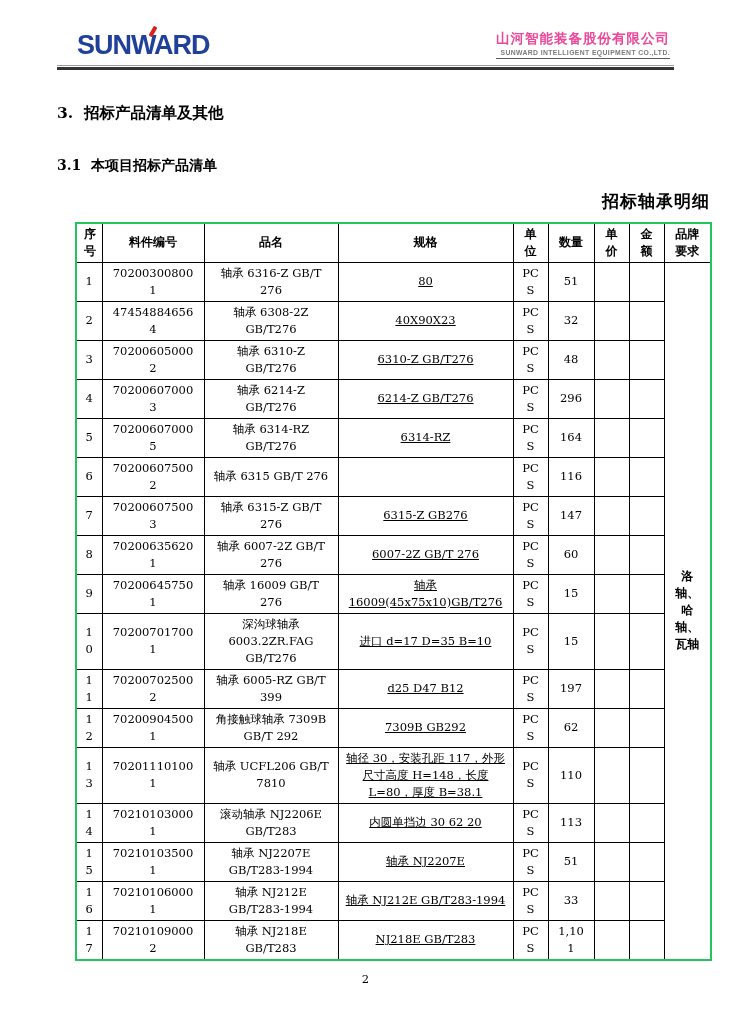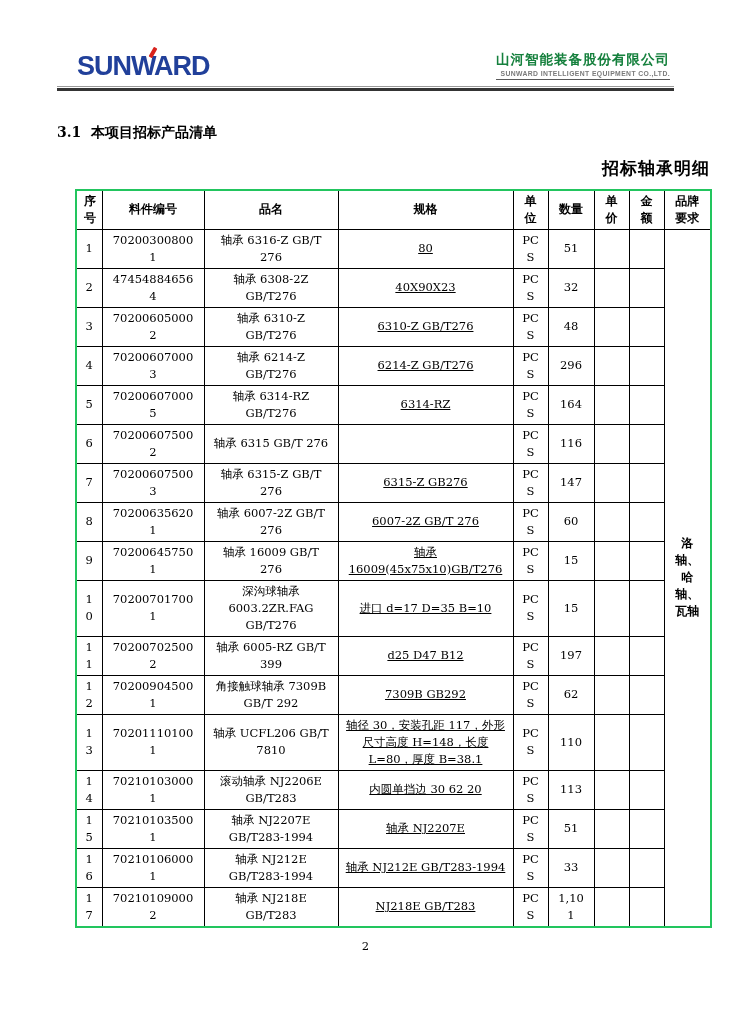"SUNWARD" .page { margin-top: 32px -> none; padding: 19px 57px 0 57px -> 30px 57px 0 57px }
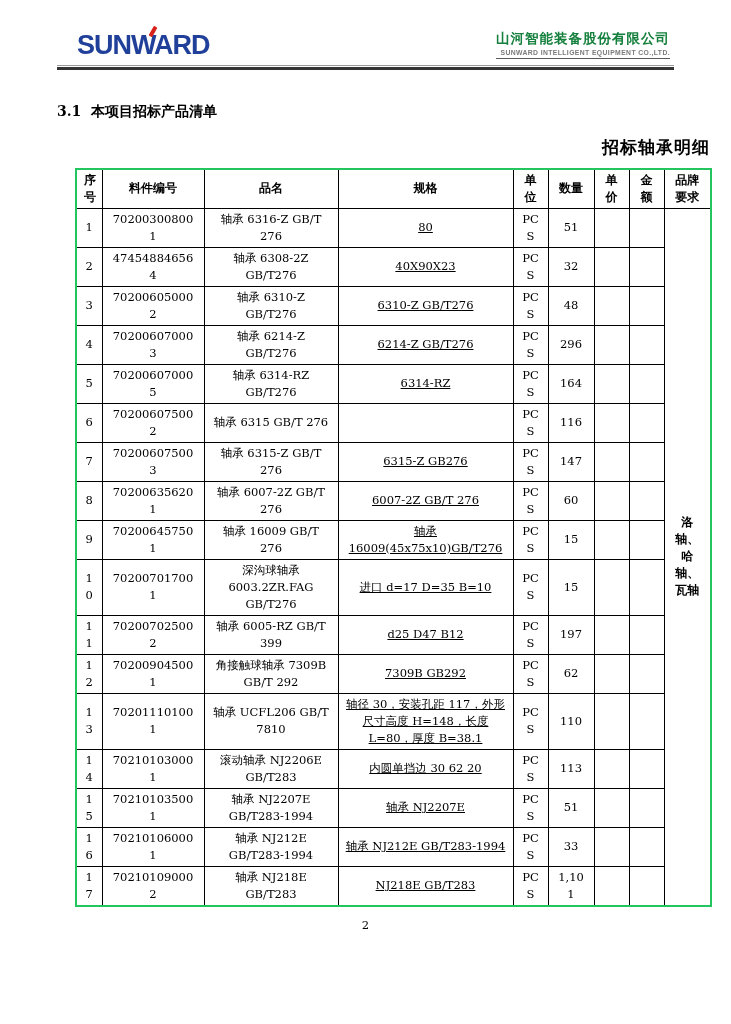"山河智能装备股份有限公司" .company-cn { color: #15803d -> #ec4899 }
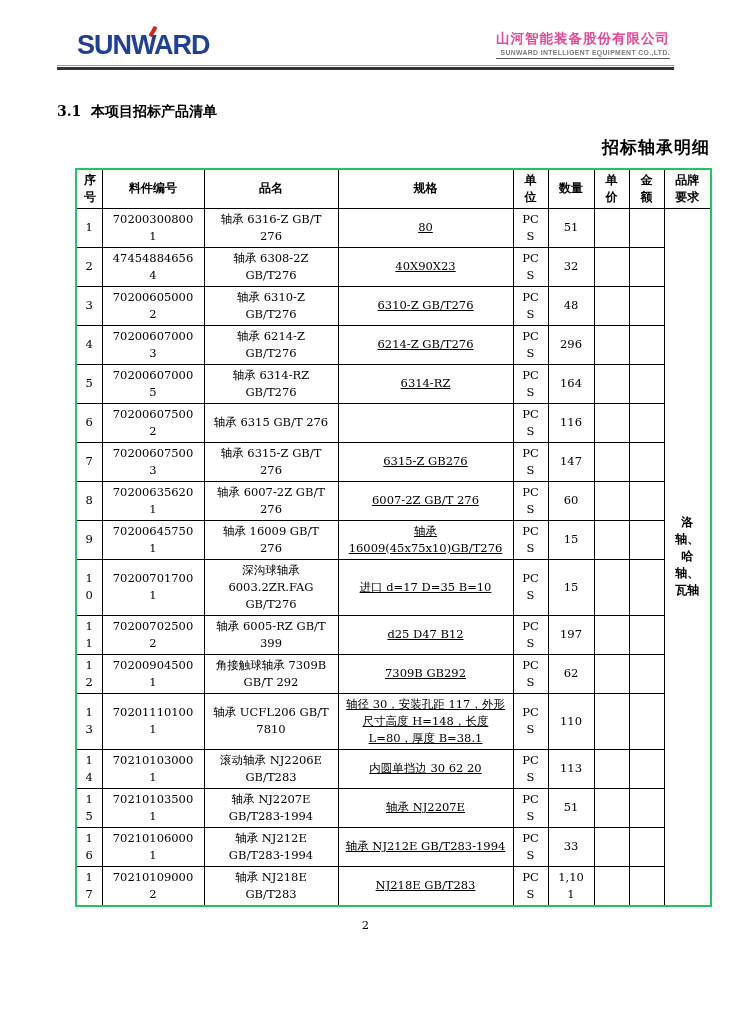"3. 招标产品清单及其他" div.h-section { html: none -> <div>3. 招标产品清单及其他</div> }
